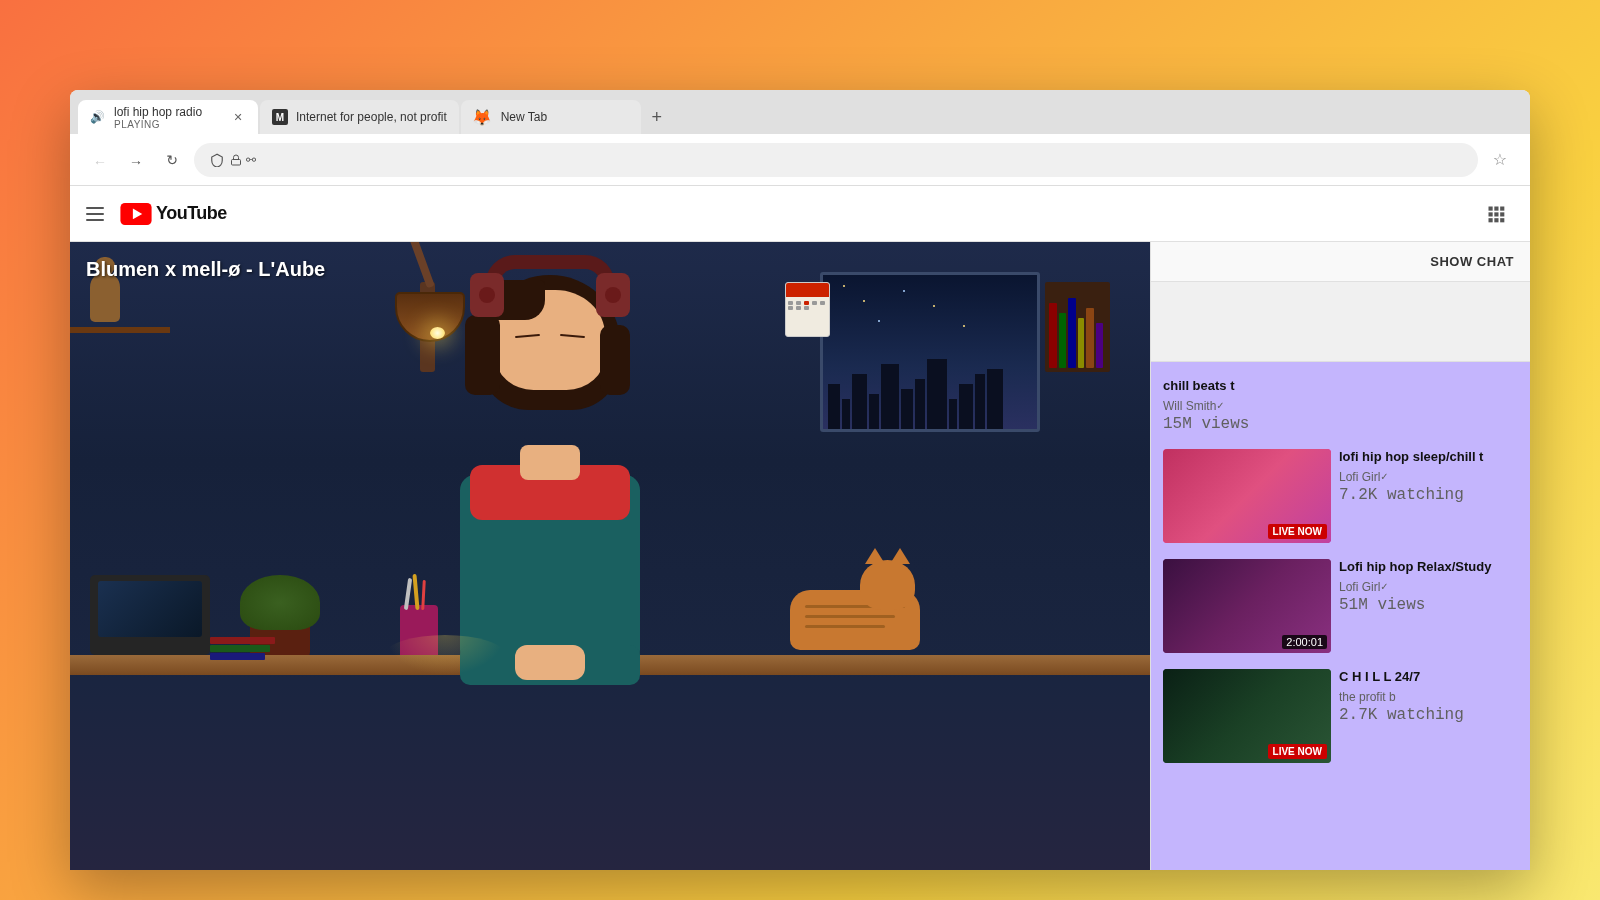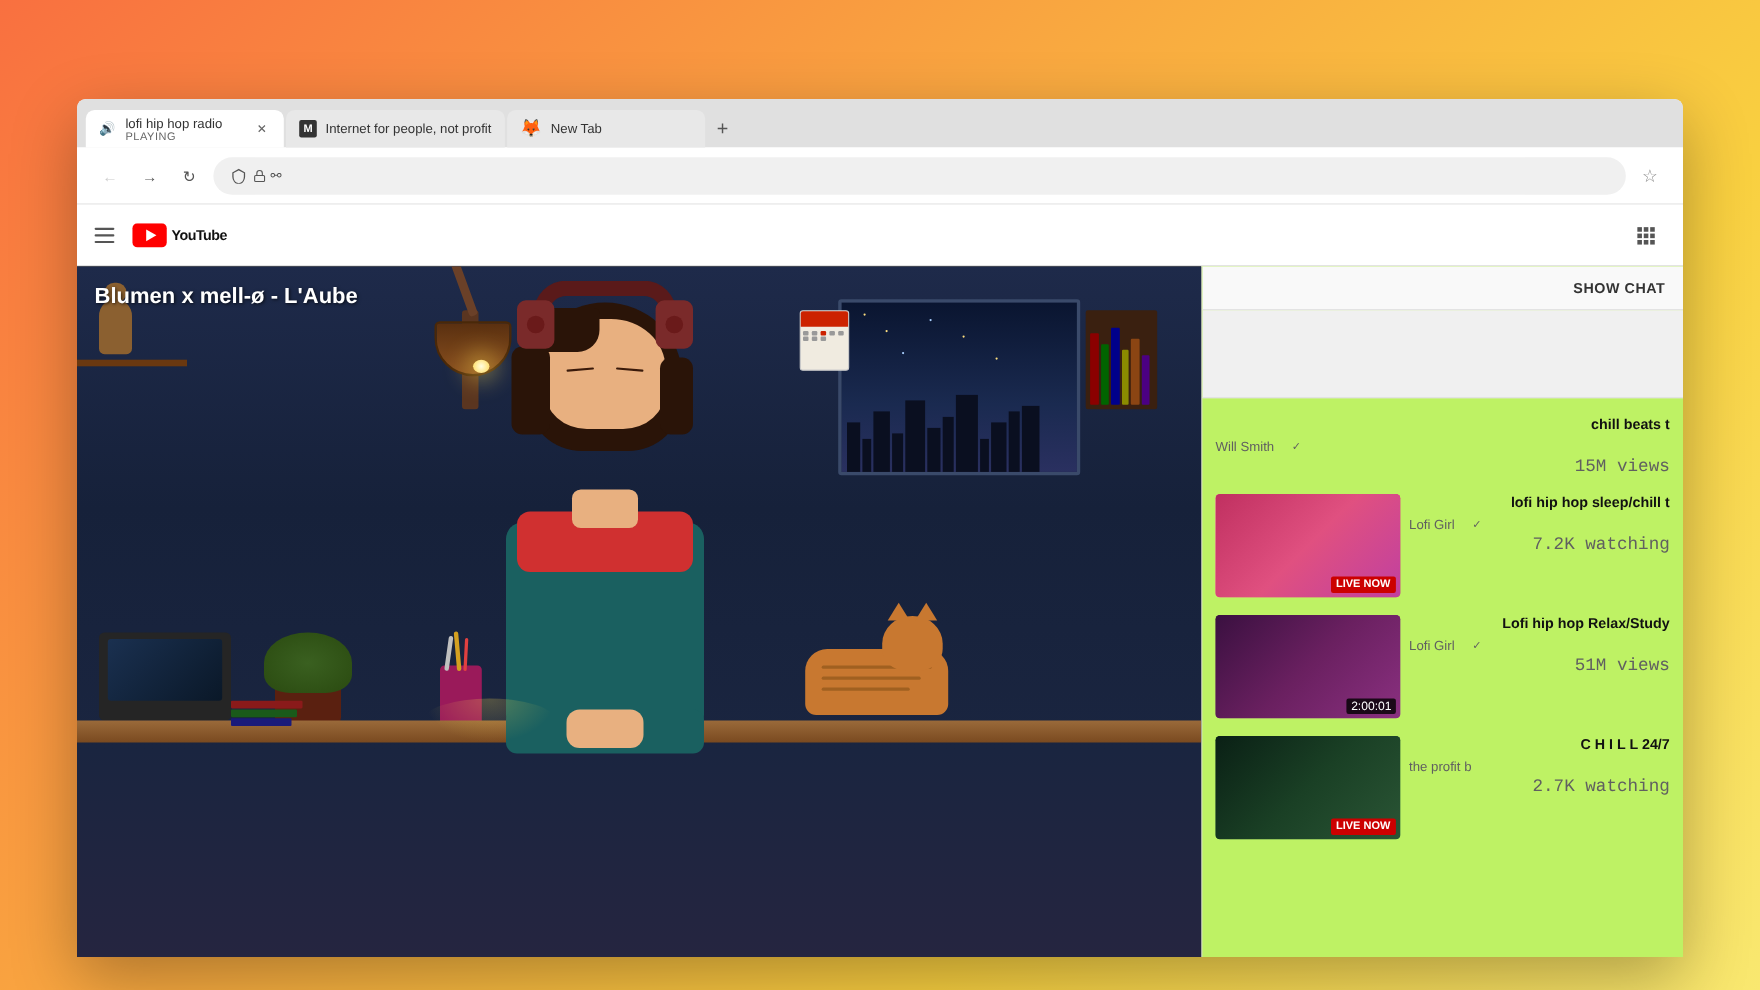"YouTube" .yt-logo-text { font-size: 13px -> 18px }
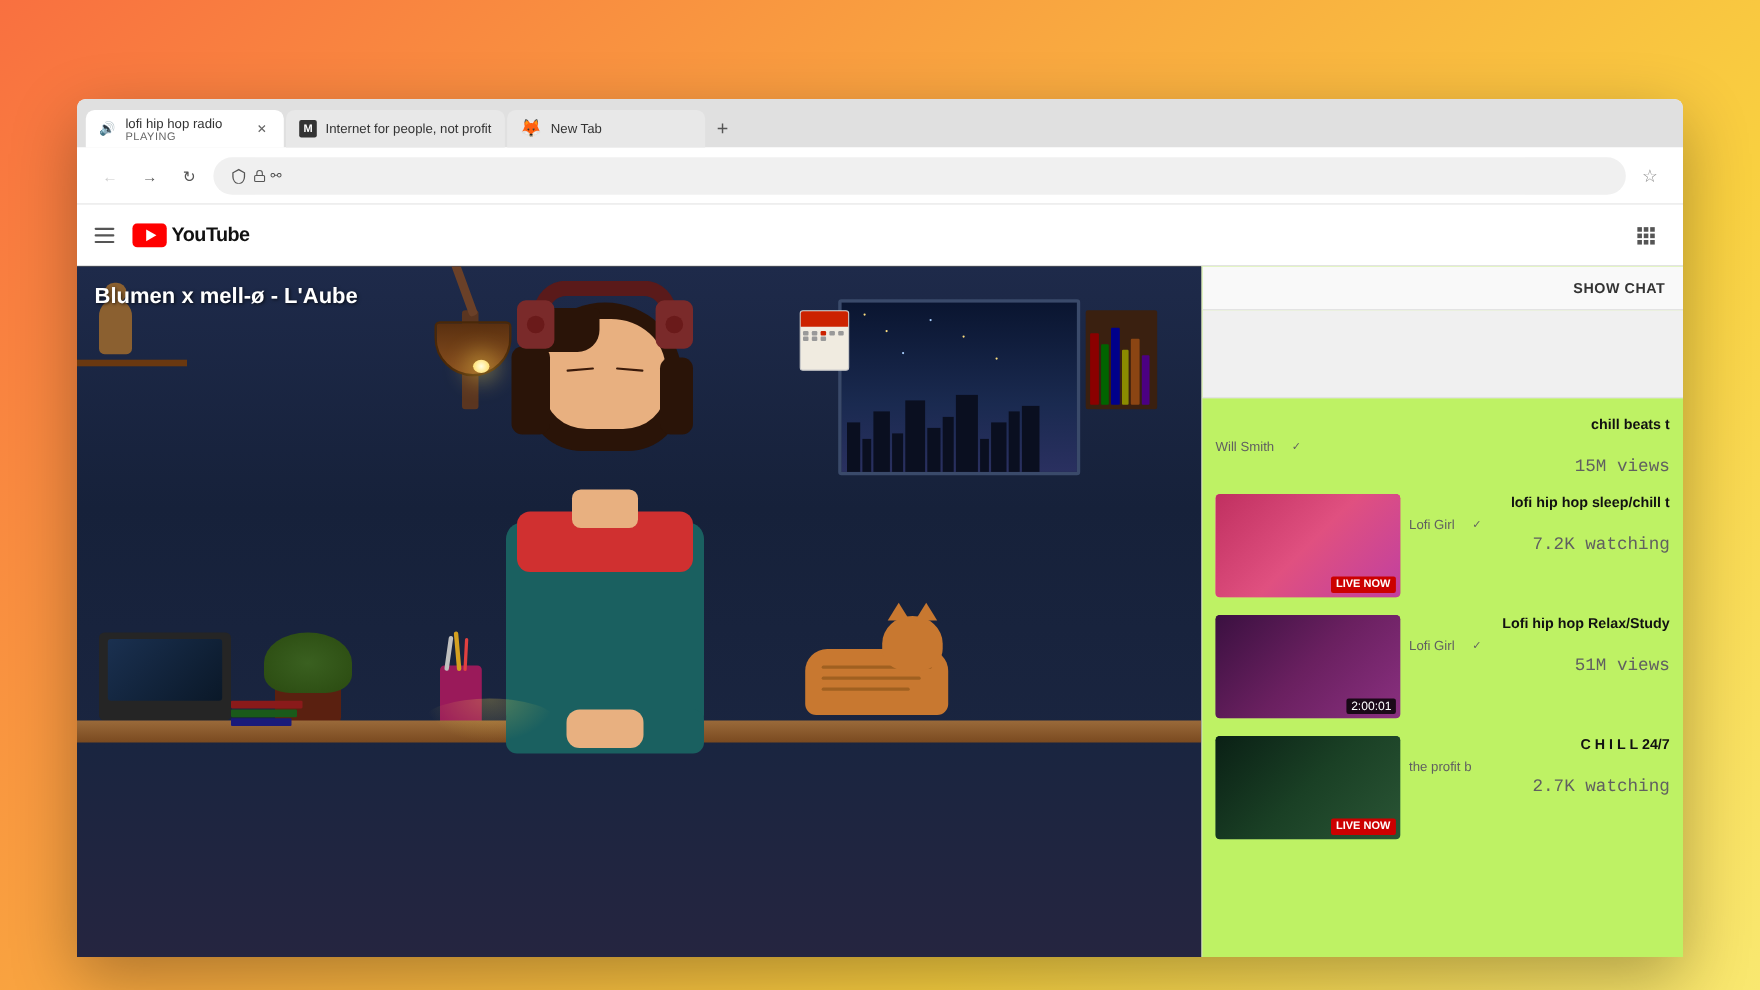"SHOW CHAT" .sidebar { background: #bef264 -> #c4b5fd; width: 438px -> 380px }
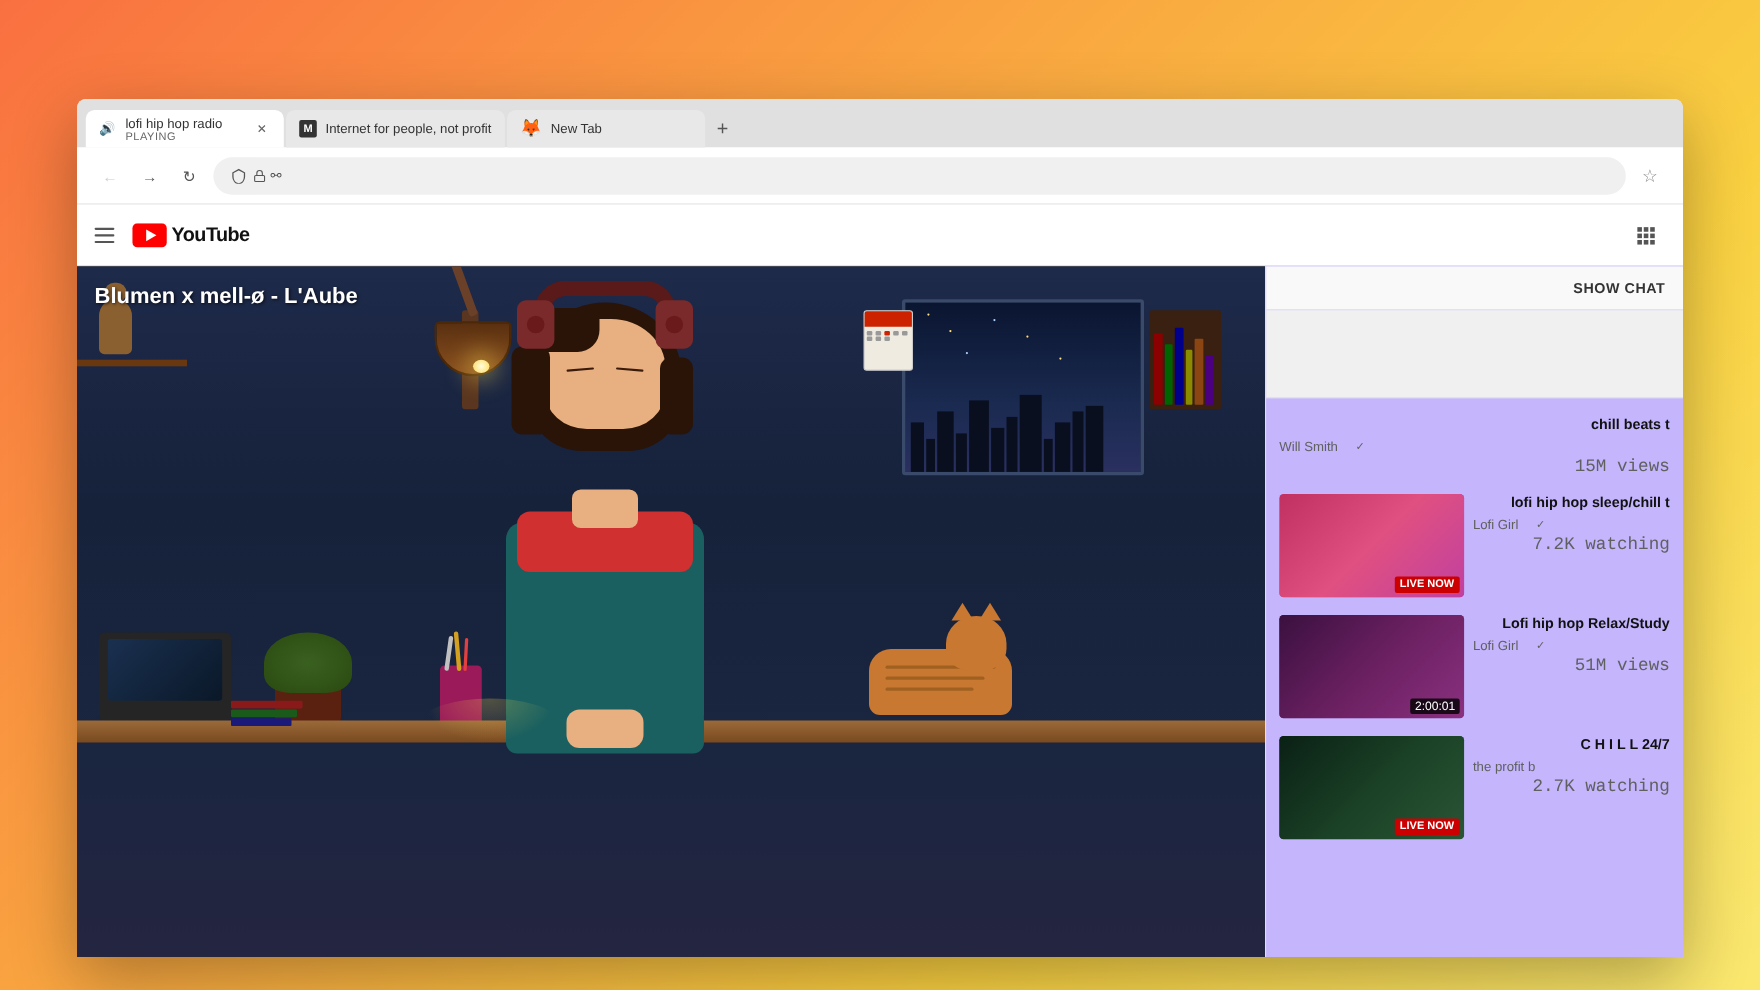"chill beats t" .video-info { text-align: right -> none }
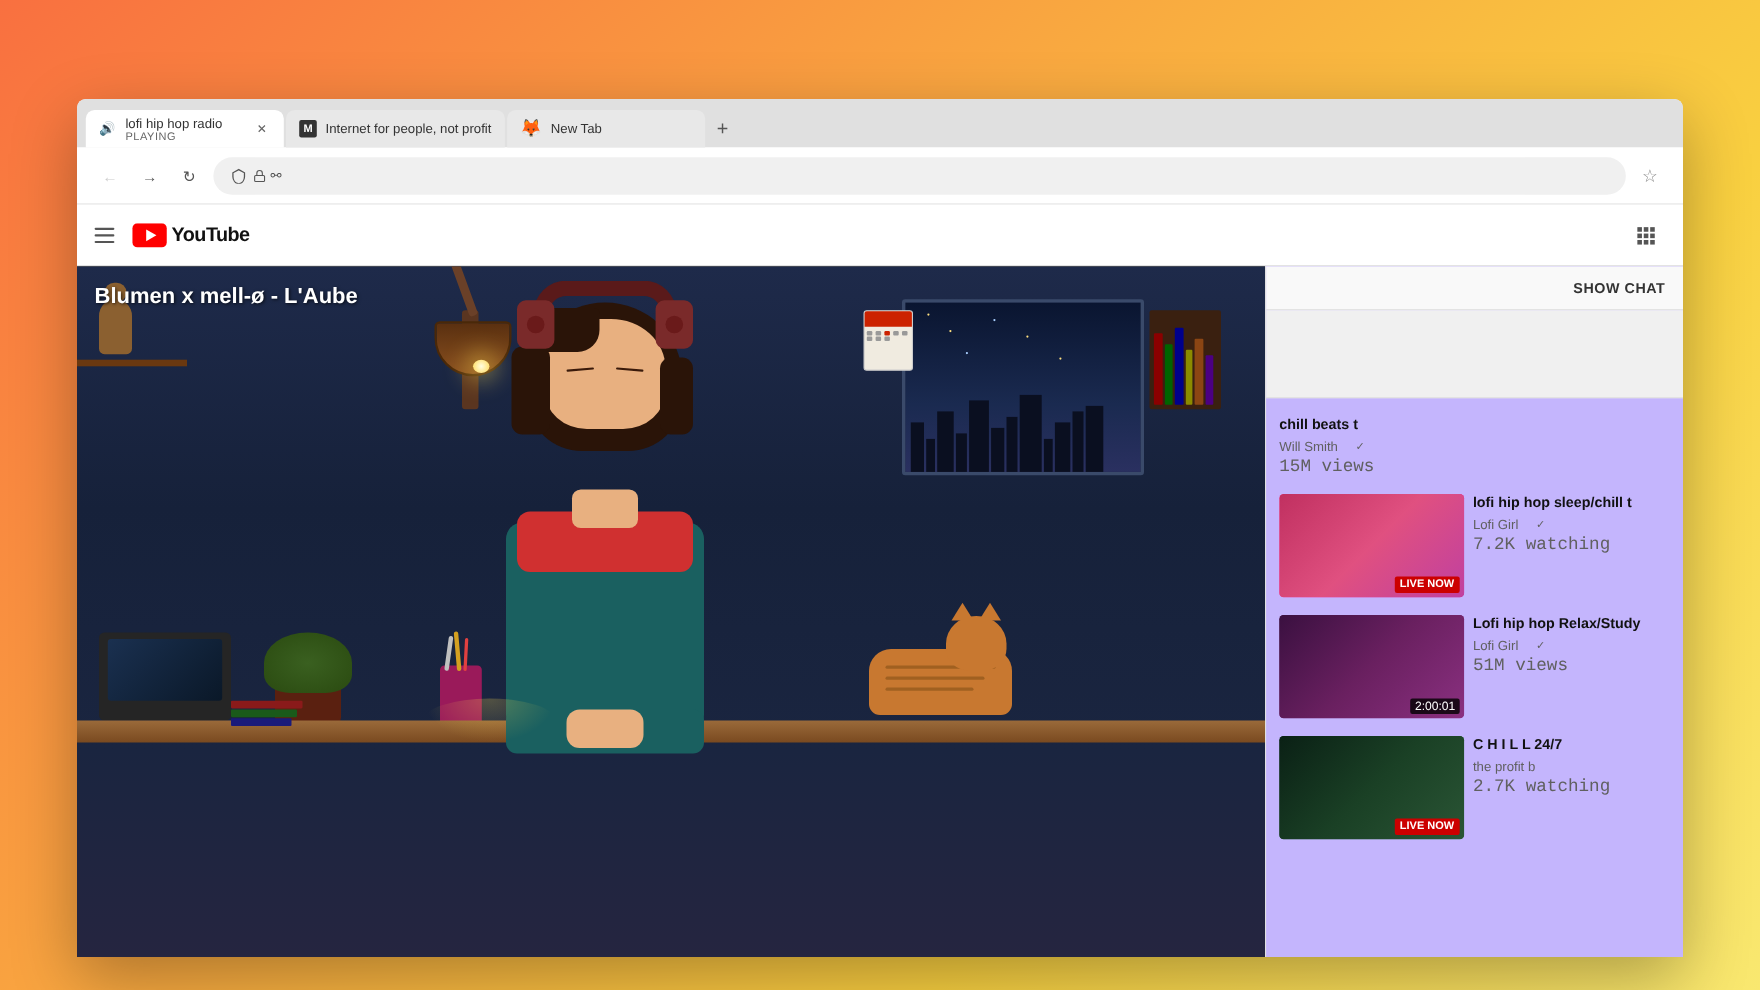"Will Smith" .video-info-channel { gap: 16px -> 0 }
